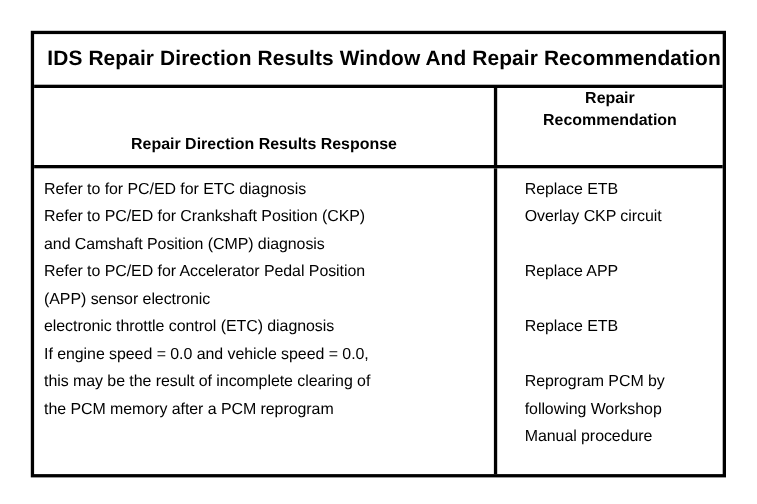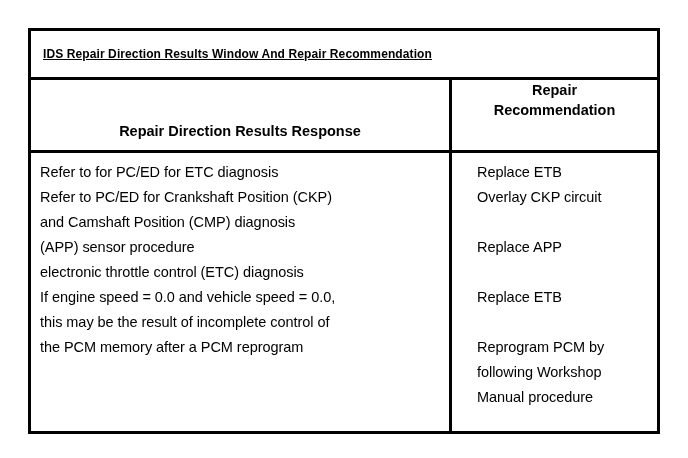"IDS Repair Direction Results Window" .title-text { font-size: 12px -> 19px; text-decoration: underline -> none }
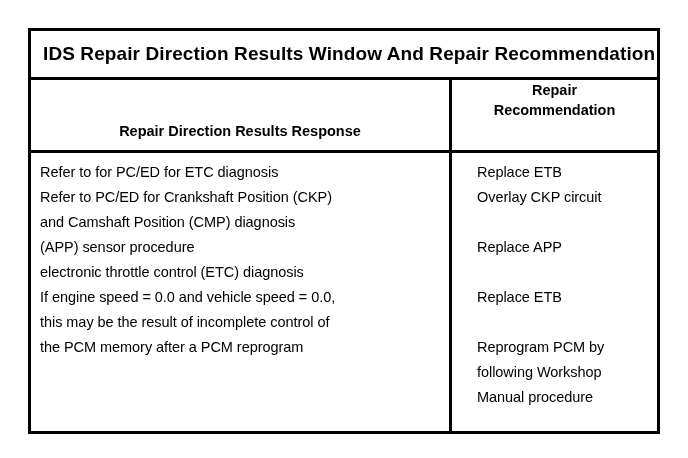"Refer to PC/ED for Accelerator" div.text-line { html: none -> <div>Refer to PC/ED for Accelerator Pedal Position</div> }
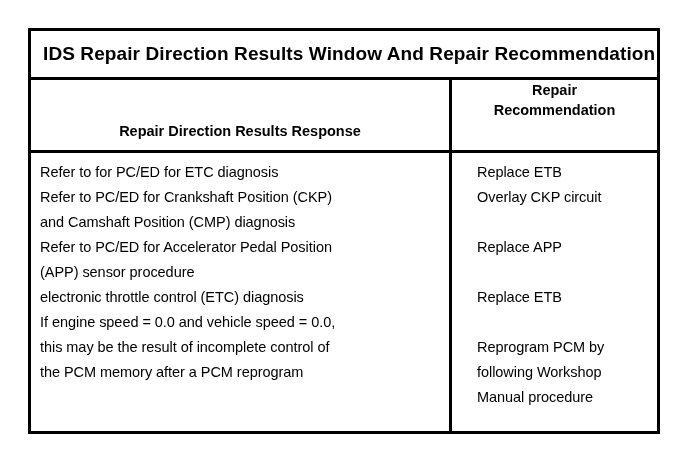"(APP) sensor procedure" div.text-line { text: procedure -> electronic }
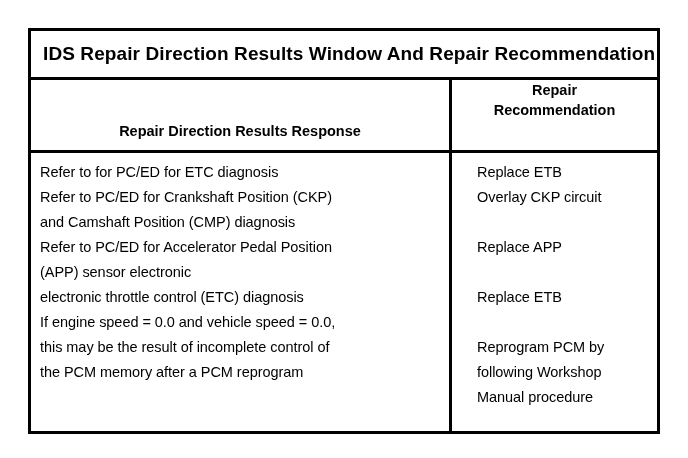"this may be the result" div.text-line { text: control -> clearing }
